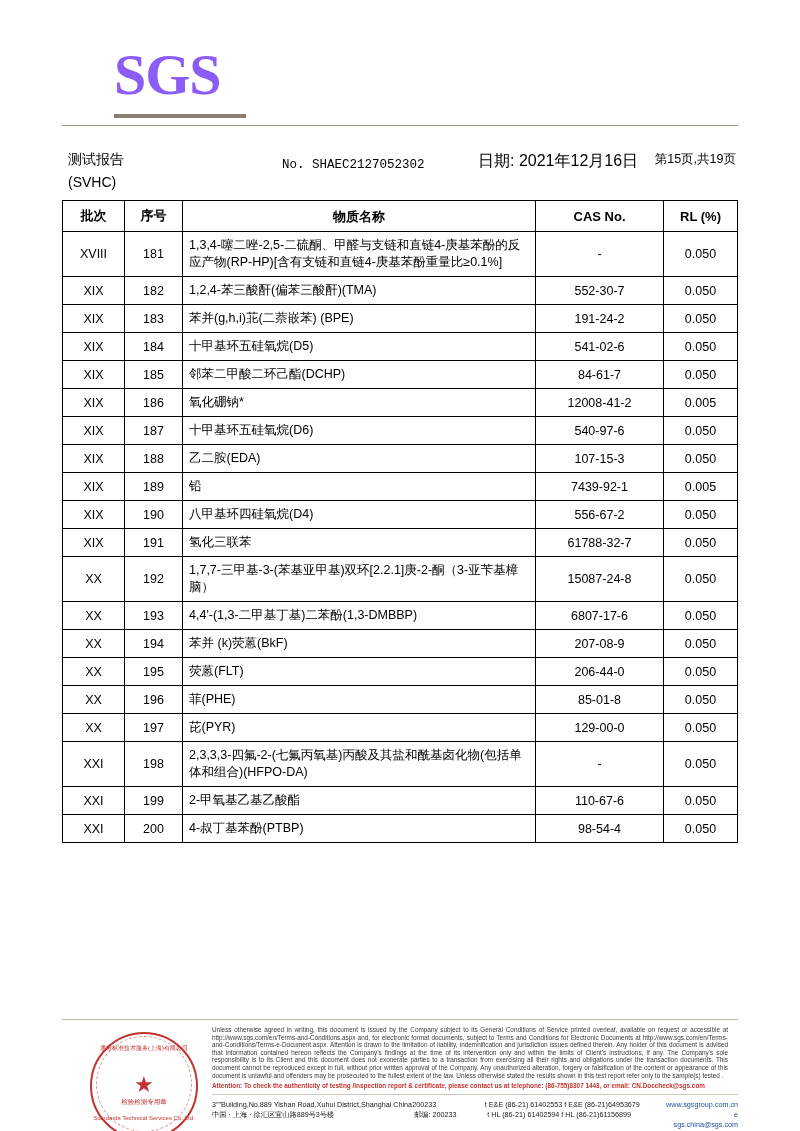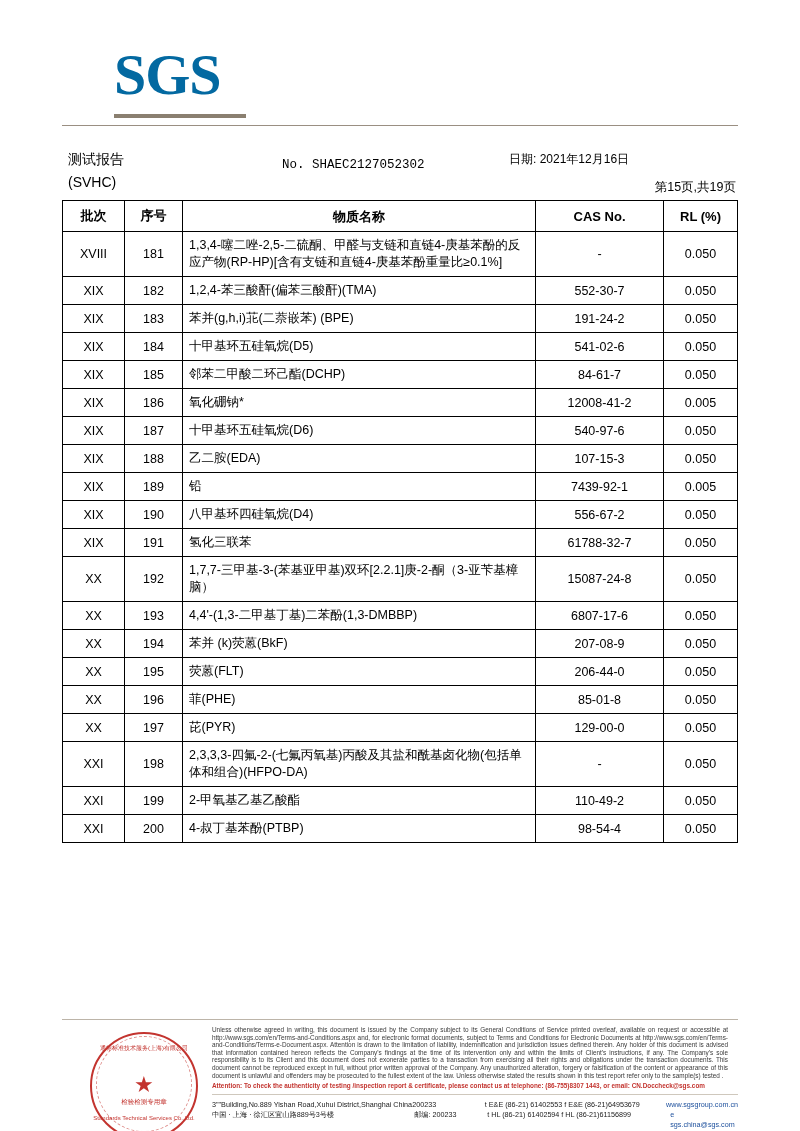"SGS" .sgs-logo { color: #0369a1 -> #8b5cf6 }
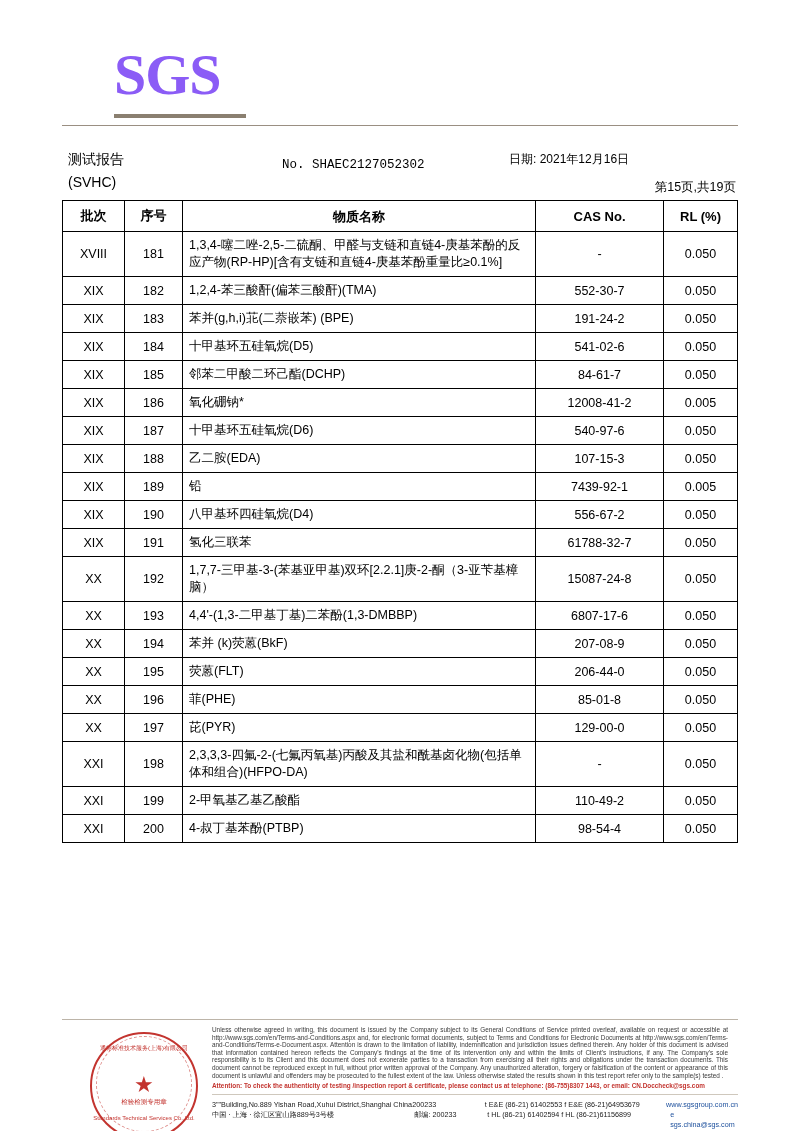"日期: 2021年12月16日" .doc-date { font-size: 12px -> 16px; left: 447px -> 416px }
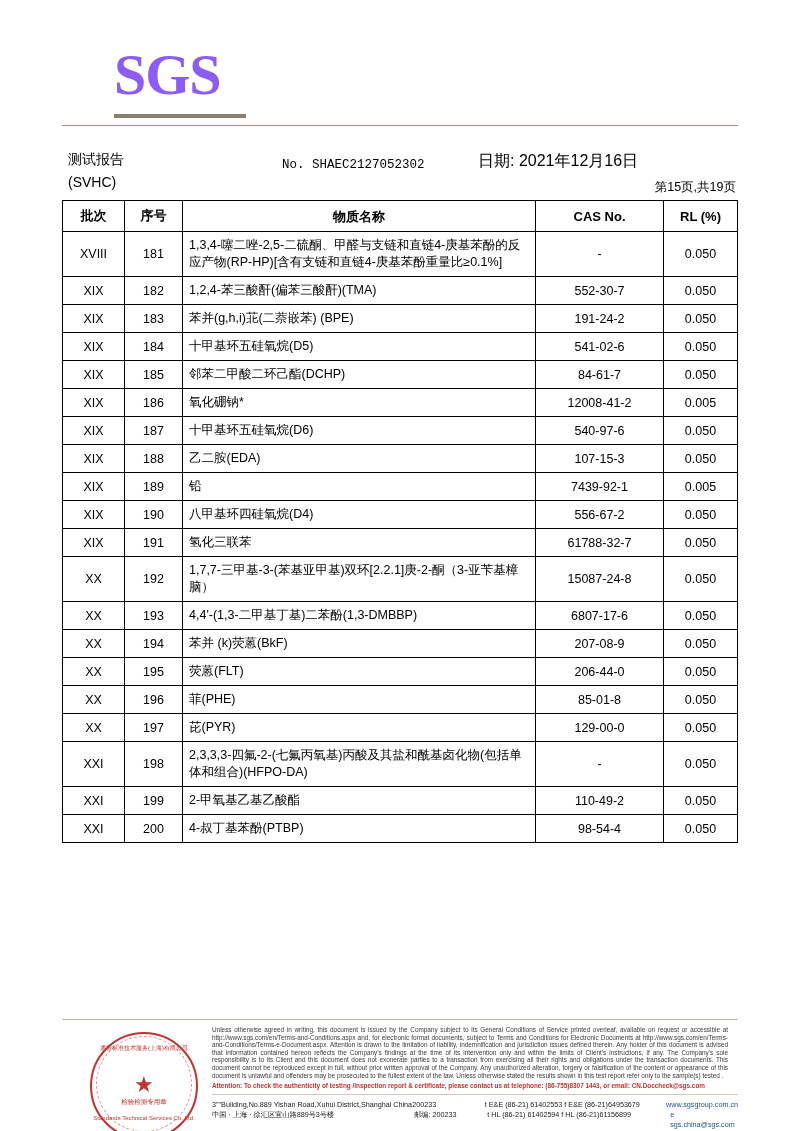"第15页,共19页" .doc-page { margin-top: 28px -> none }
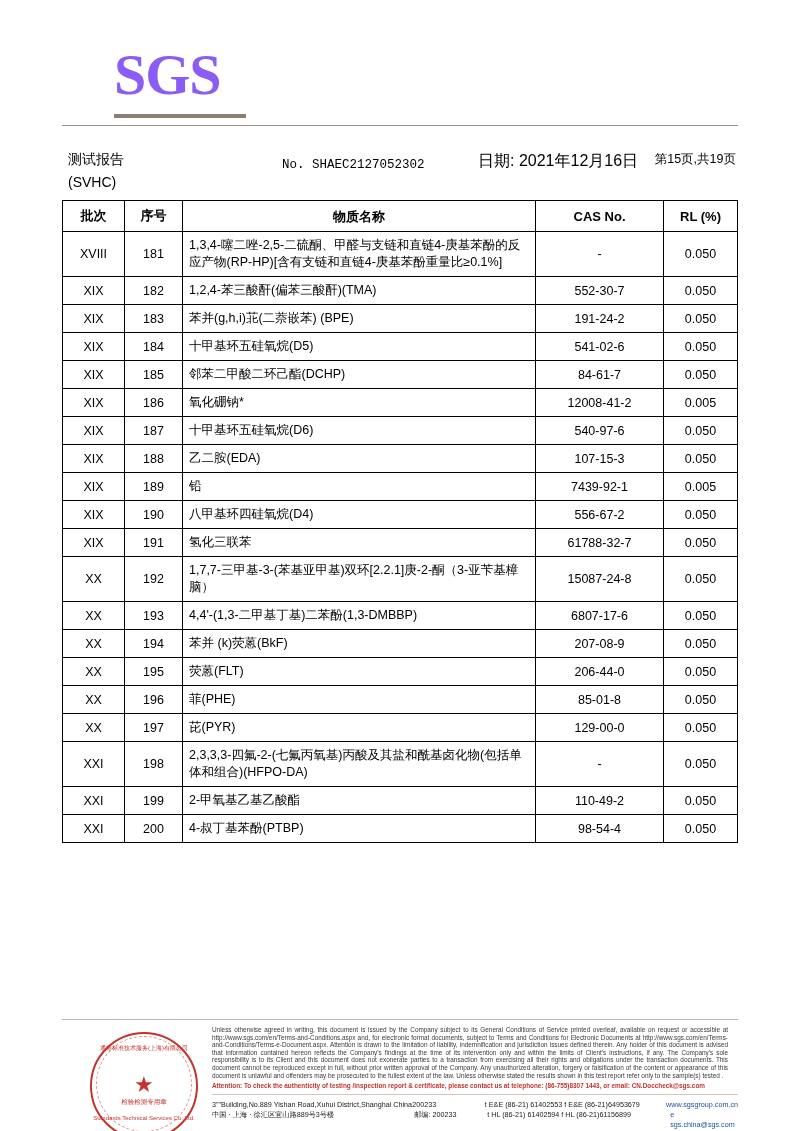"110-49-2" td.c-cas { text: 110-49-2 -> 110-67-6 }
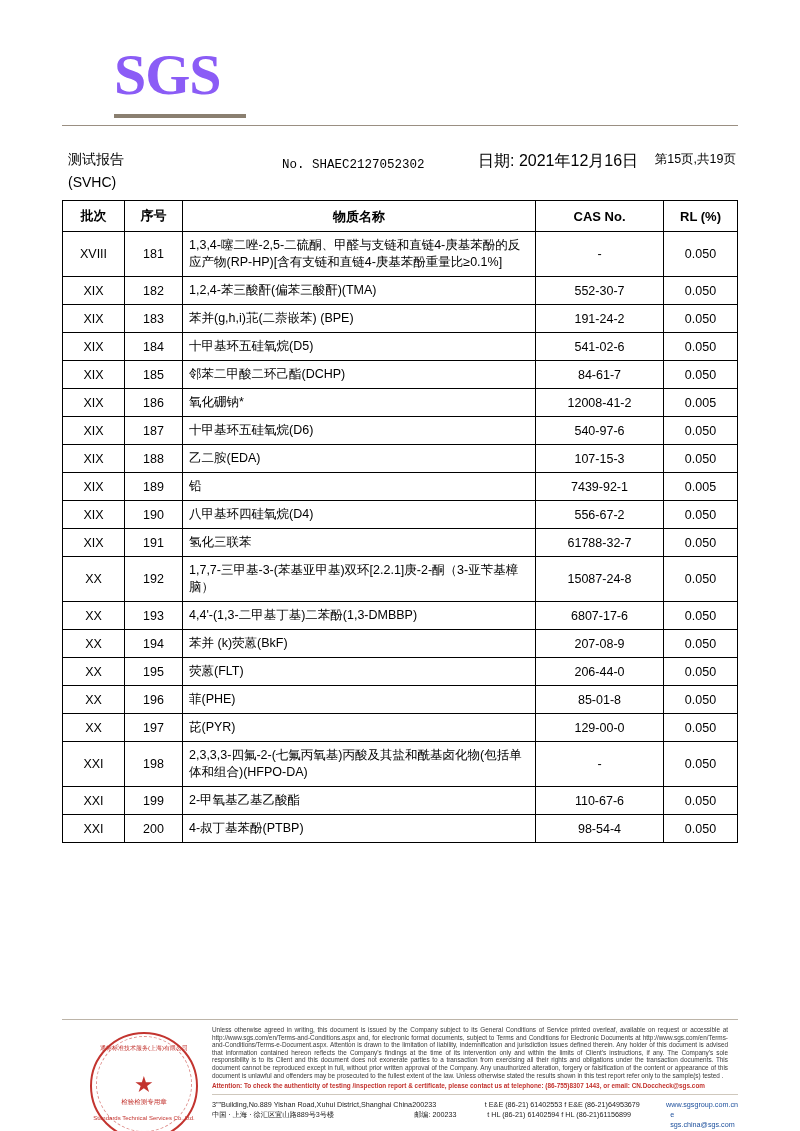"www.sgsgroup.com.cn" .addr-web { text-align: none -> right }
